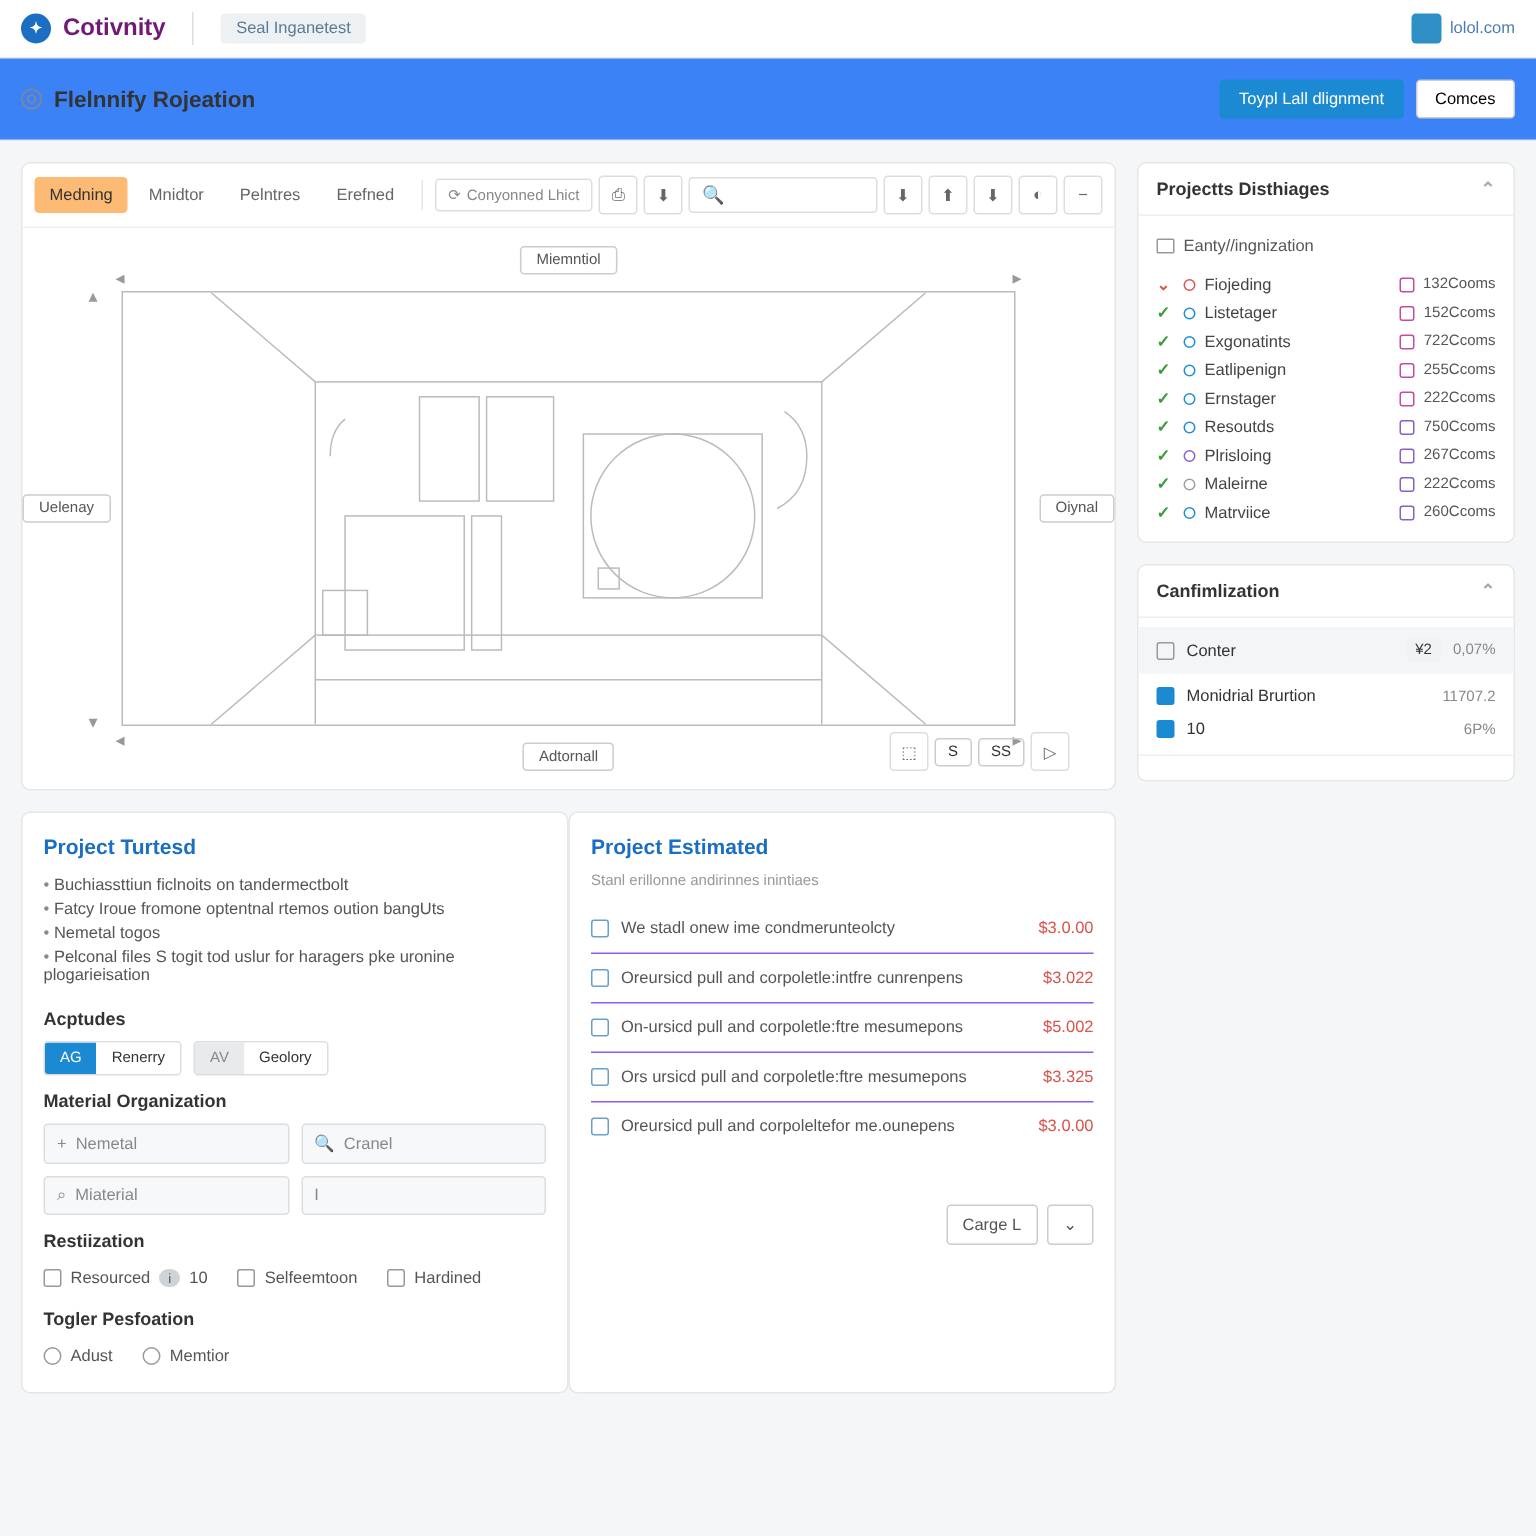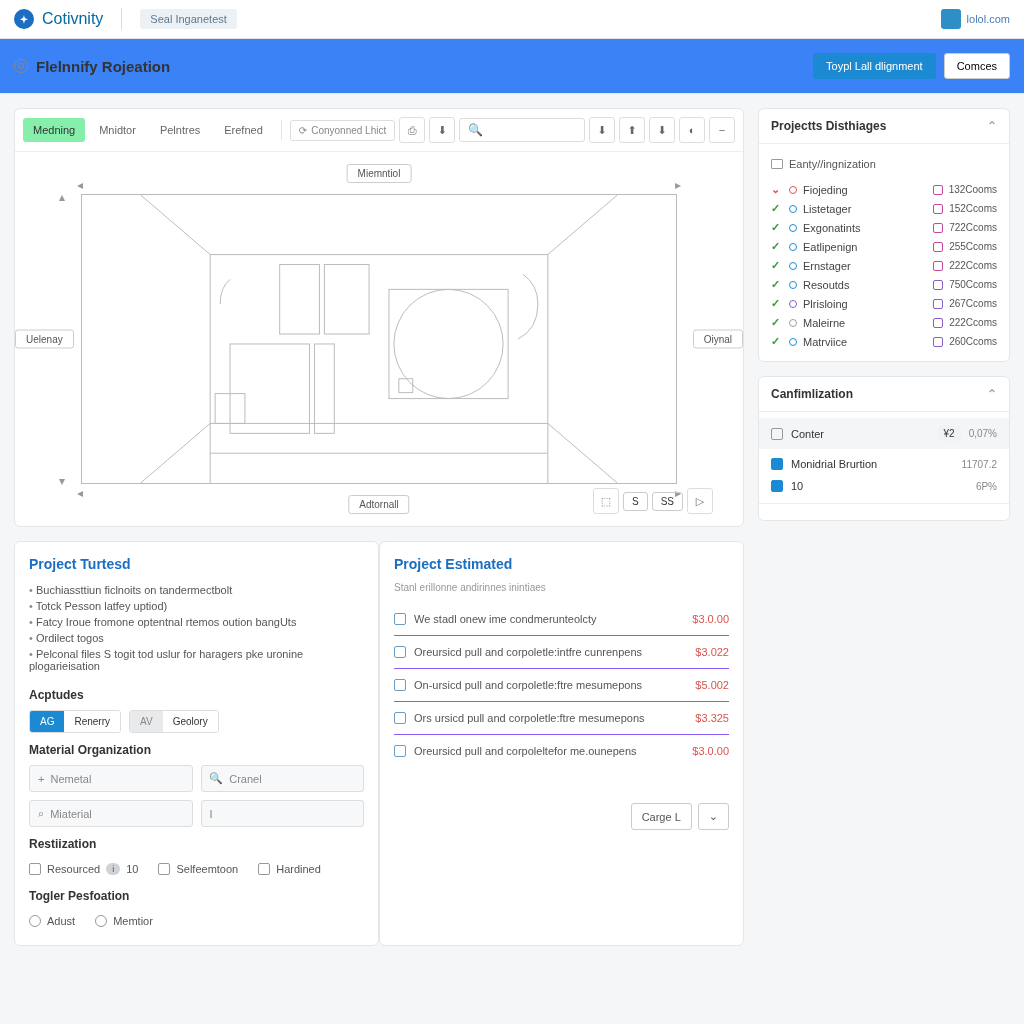"Cotivnity" .brand-name { color: #0369a1 -> #701a75; font-weight: 400 -> 700 }
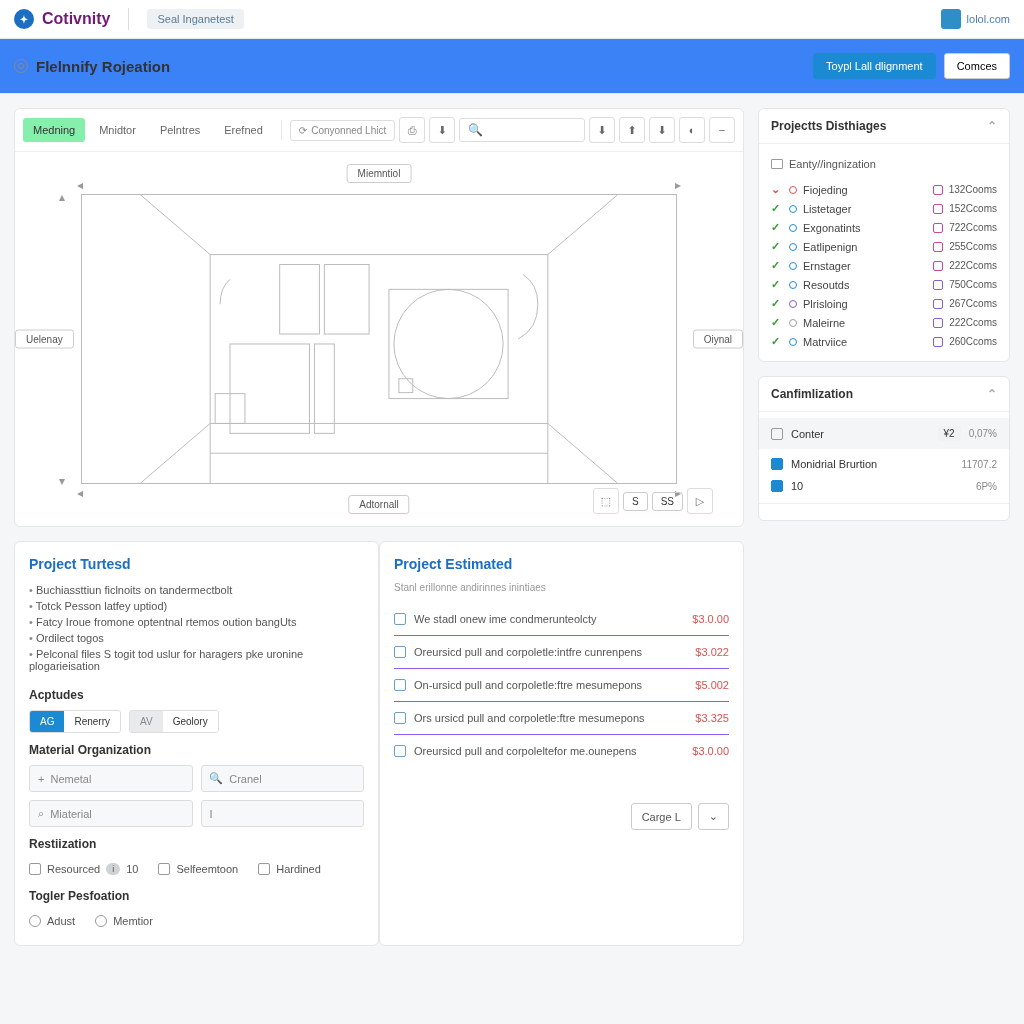"Medning" .tab.active { background: #86efac -> #fdba74 }
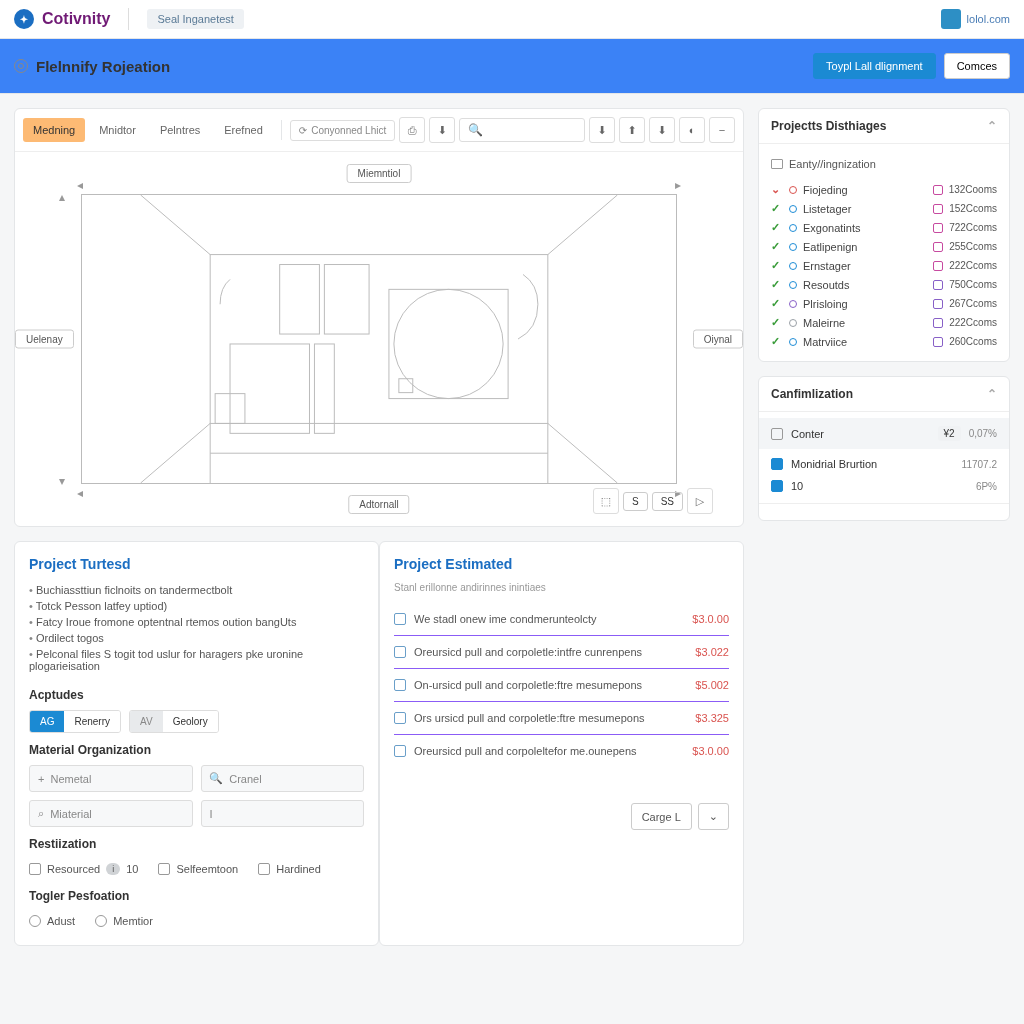"Totck Pesson latfey uptiod)" li { html: <li>Totck Pesson latfey uptiod)</li> -> none }
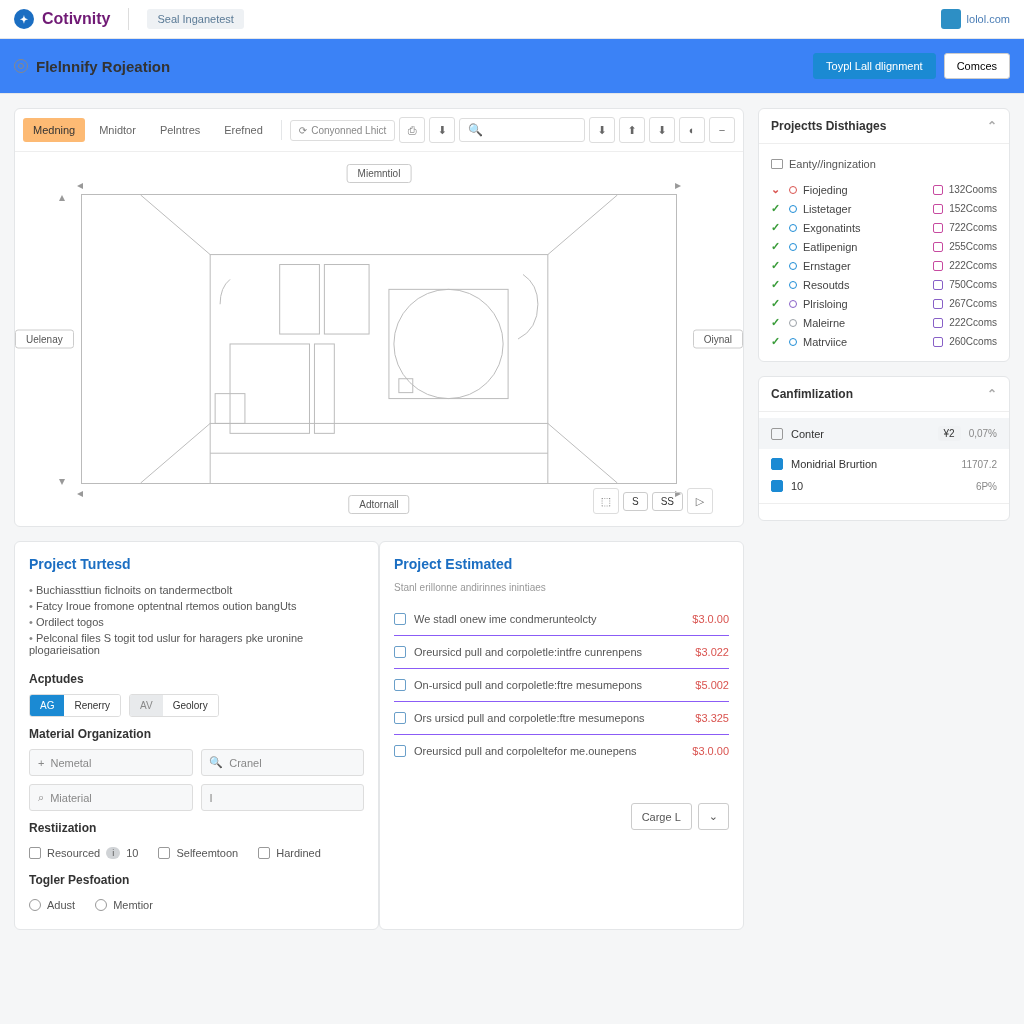"Ordilect togos" li { text: Ordilect -> Nemetal }
